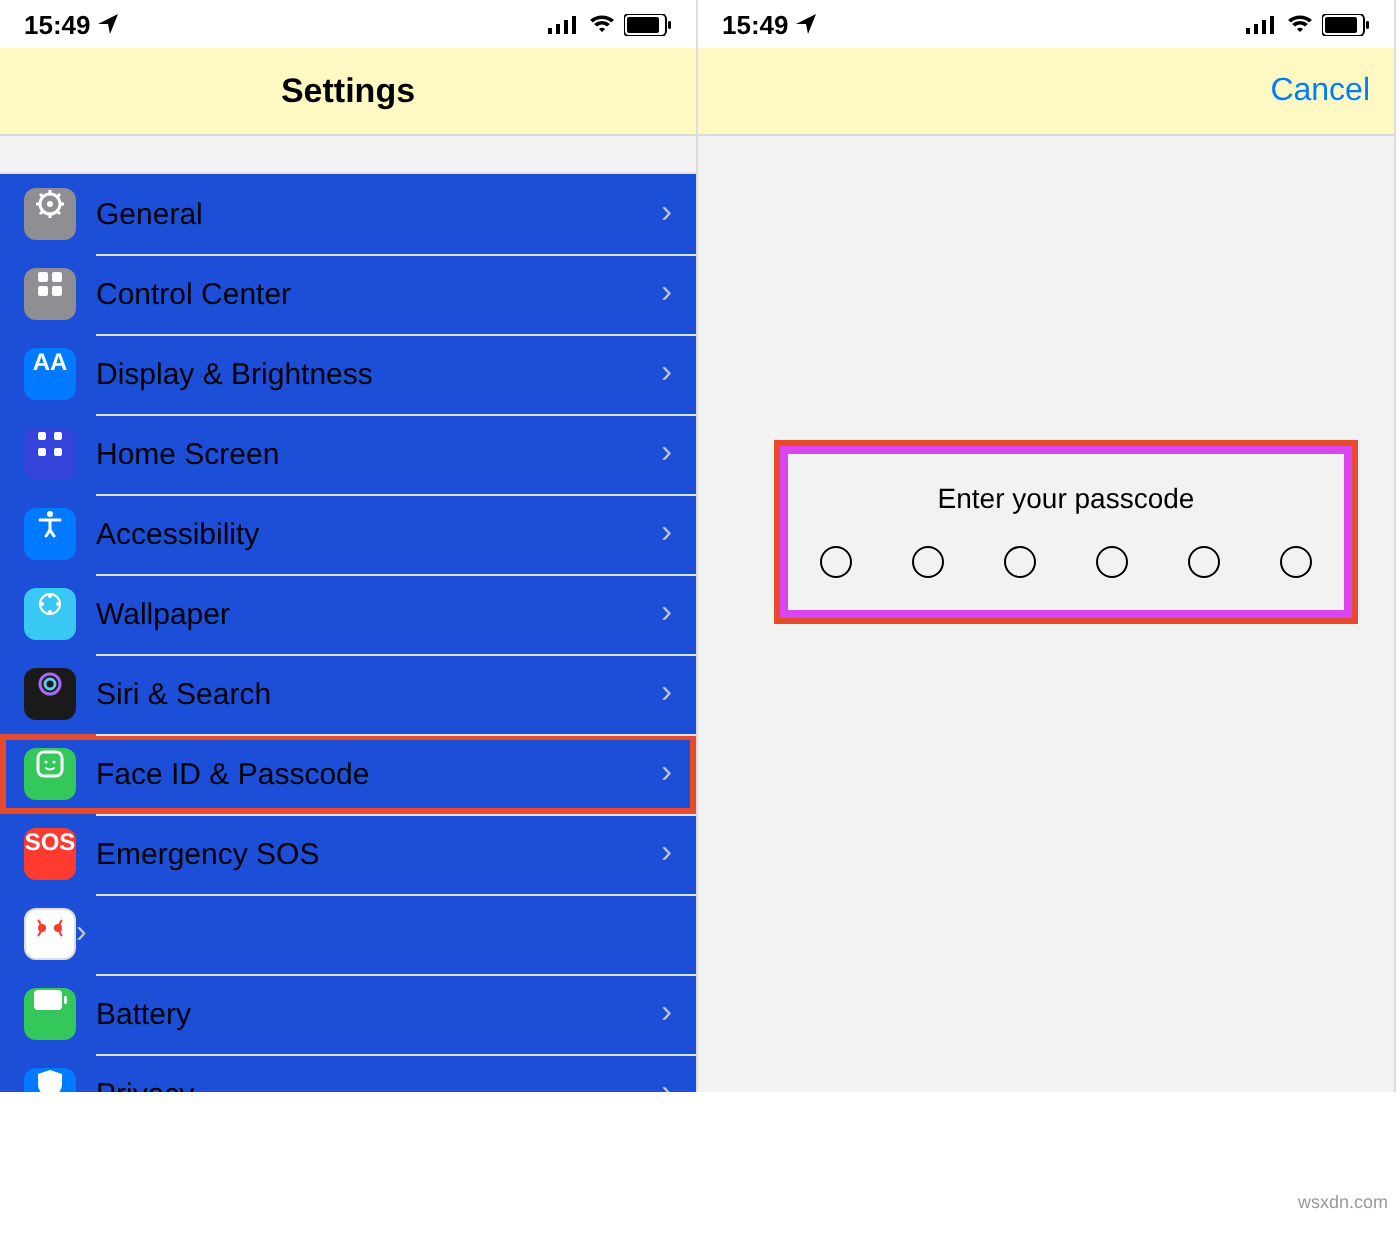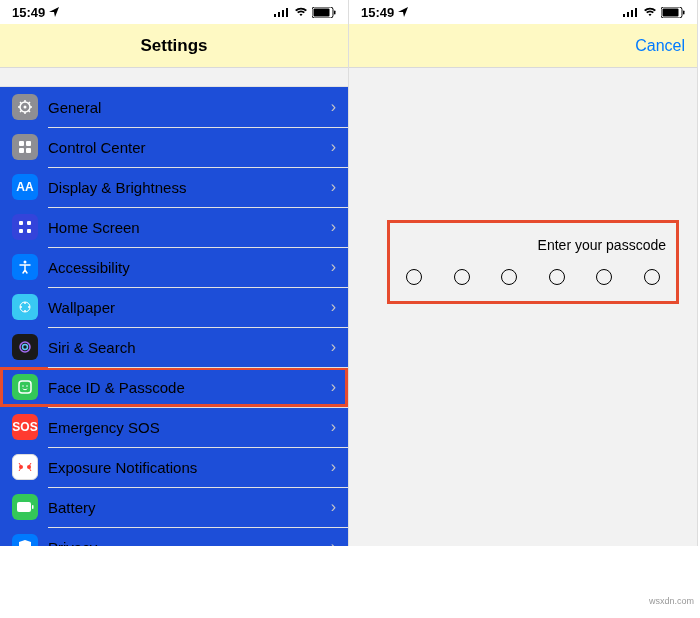"AA" .row-icon { align-items: center -> none }
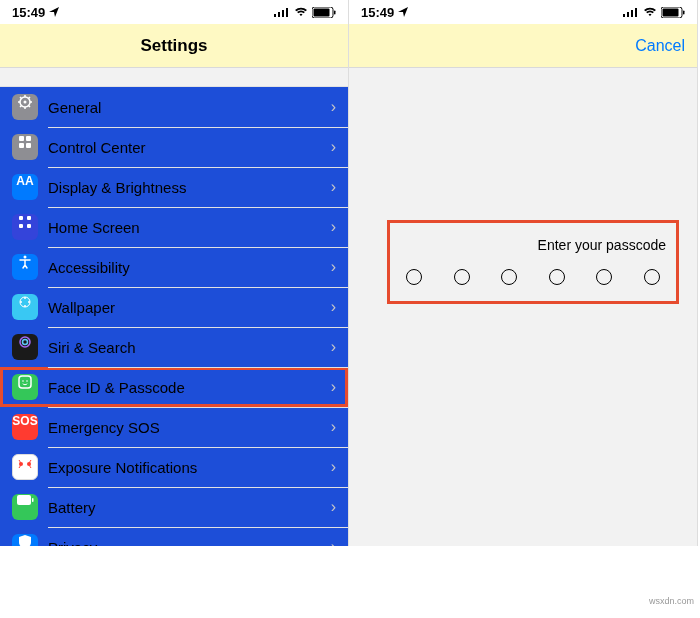"Enter your passcode" .passcode-area { border: 3px solid #d946ef -> 7px solid #d946ef; text-align: right -> center }
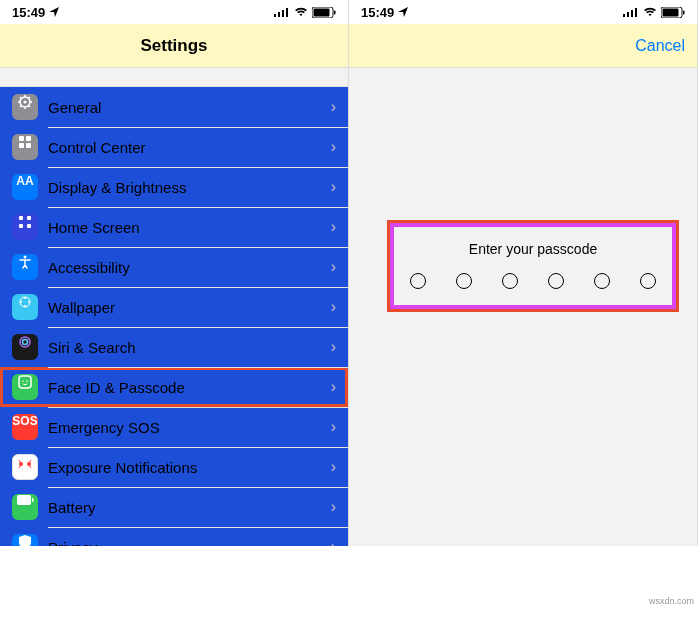"Exposure Notifications" div.row-label { html: <div>Exposure Notifications</div> -> none }
